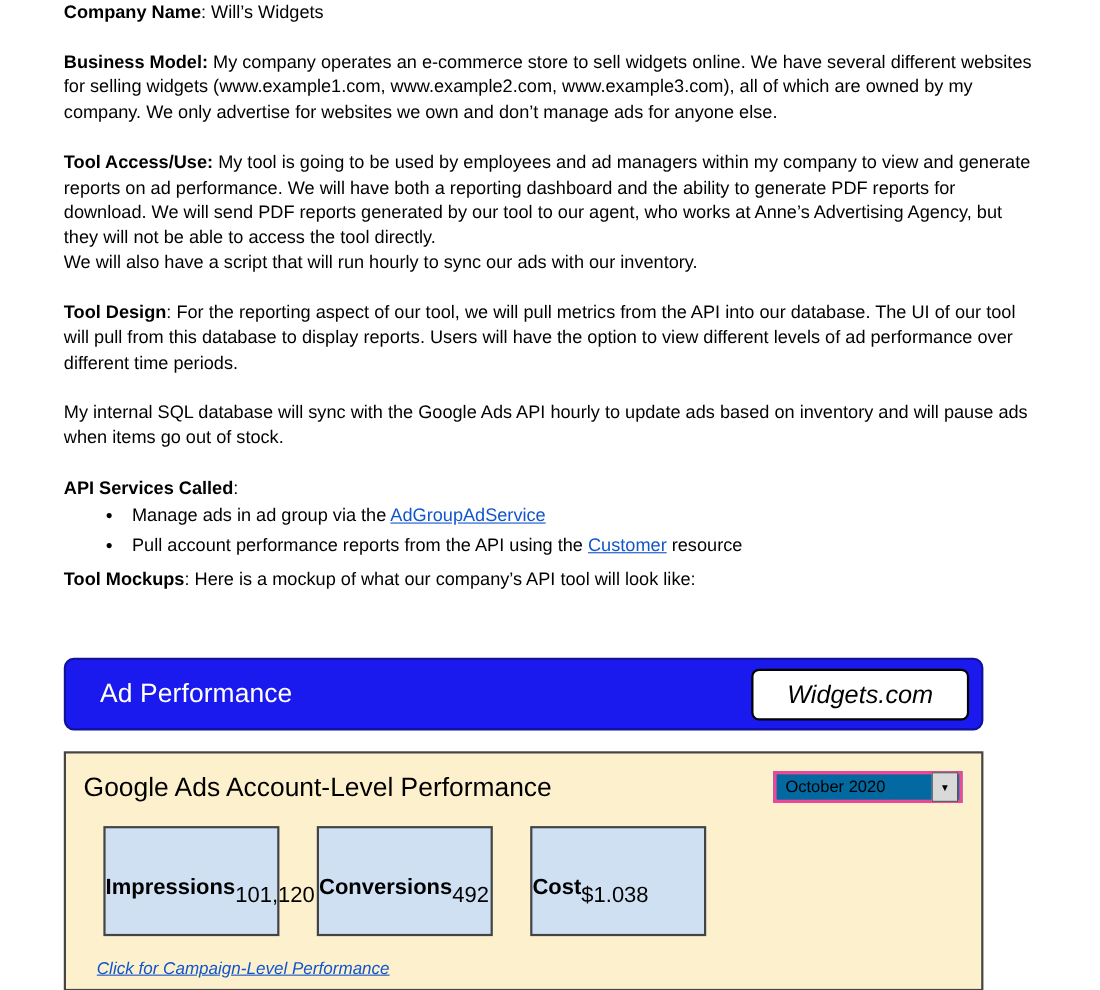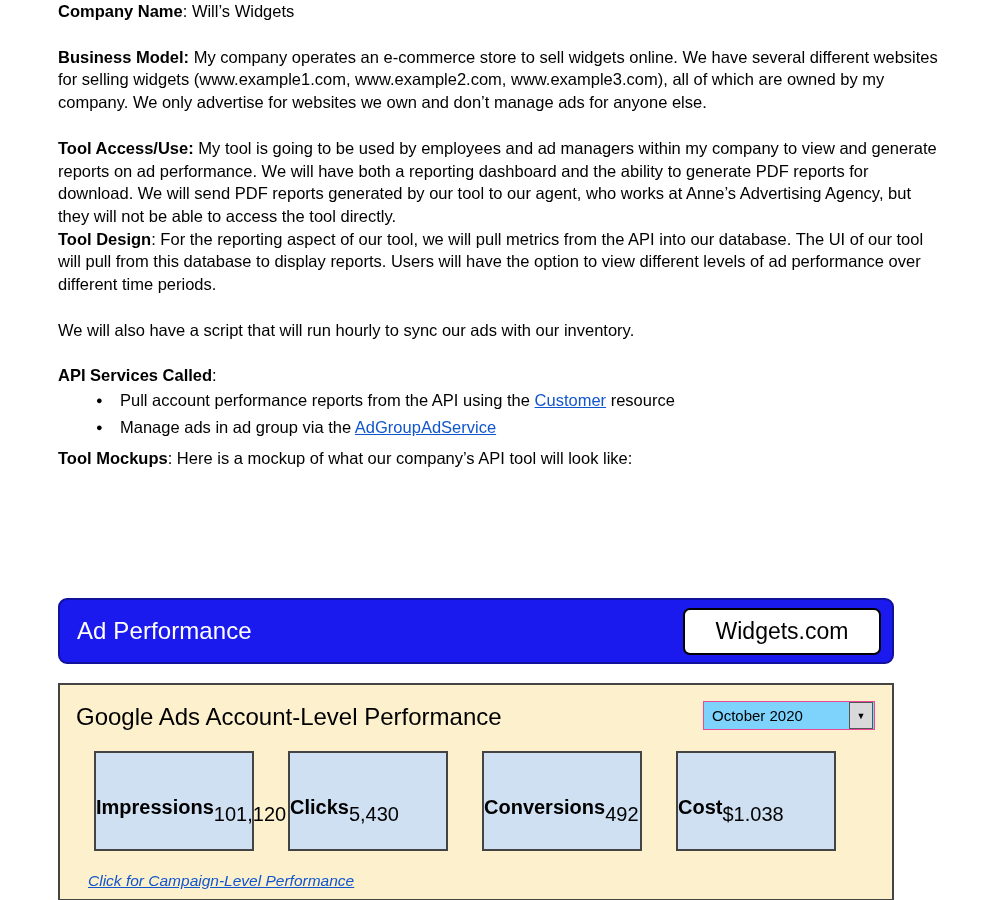"Tool Design: For the reporting" p.para { order: before "We will also have a" -> after "We will also have a" }
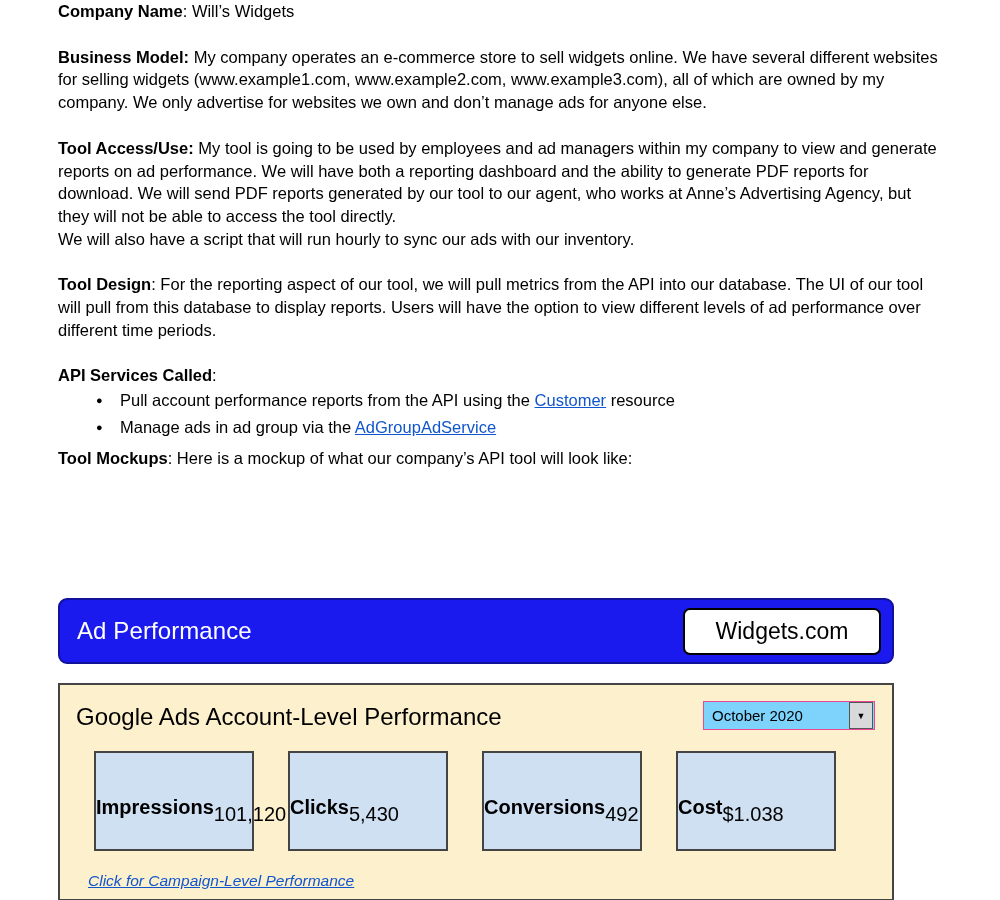"My internal SQL database will" p.para { html: none -> <p>My internal SQL database will sync with the Google Ads API hourly to update ads based on inventory and will pause ads when items go out of stock.</p> }
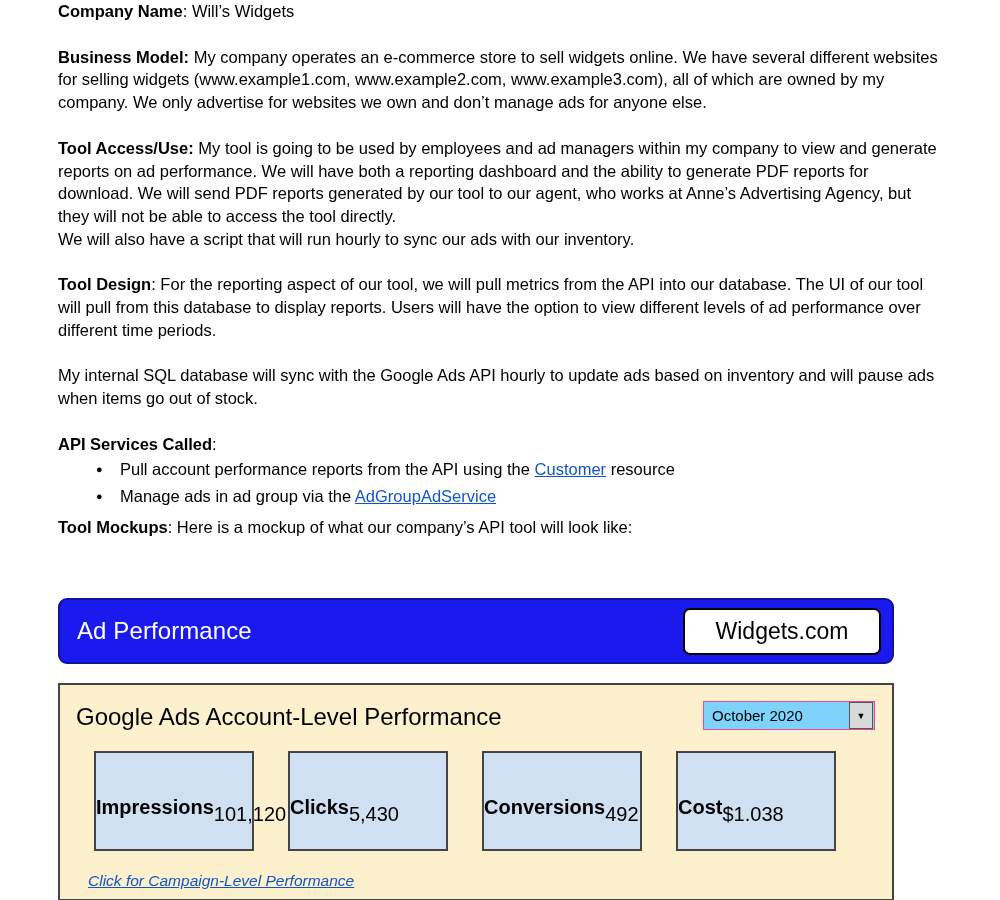"Pull account performance reports from" li { order: before "Manage ads in ad group" -> after "Manage ads in ad group" }
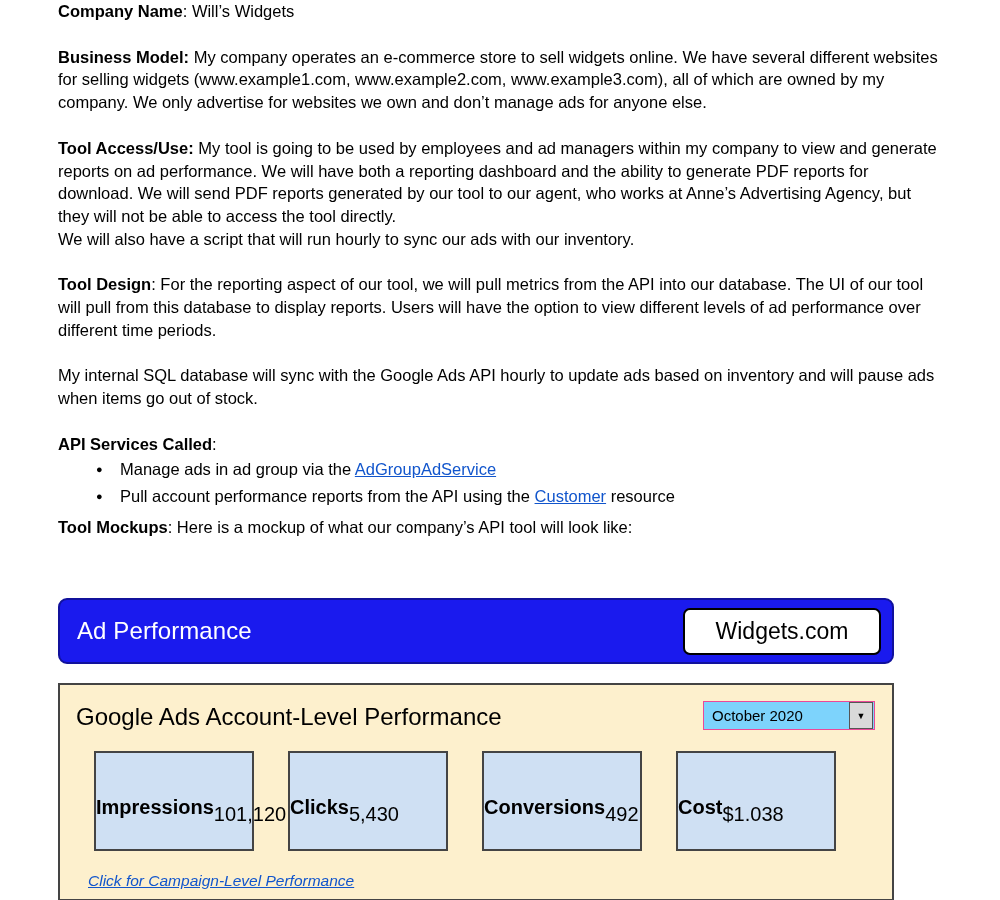"Ad Performance" .header-title { margin-left: 17px -> 31px }
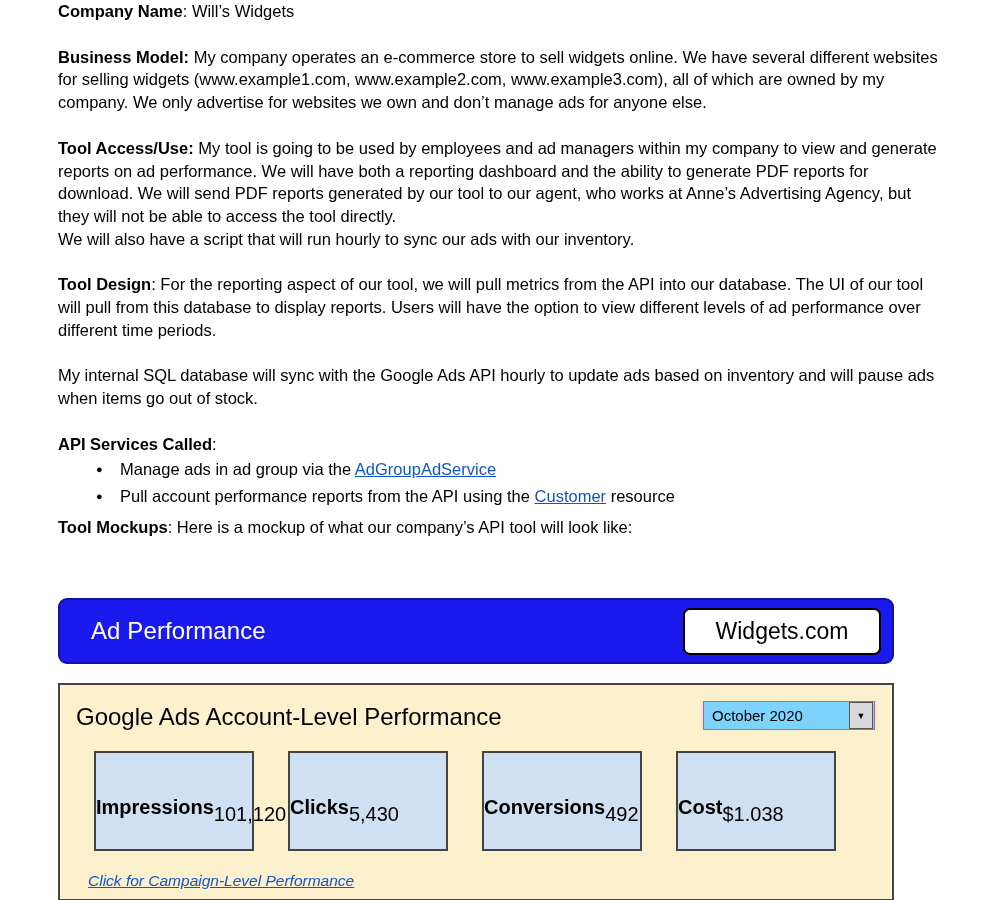"Widgets.com" .site-chip { font-style: none -> italic }
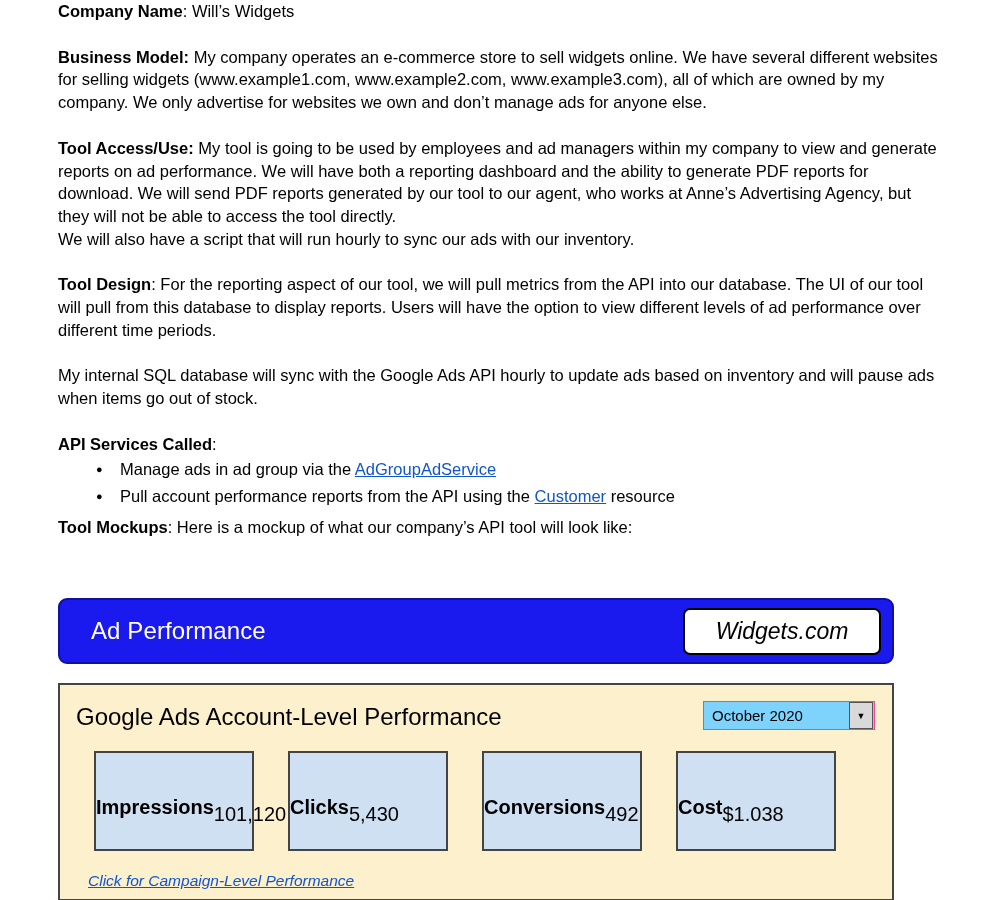"October 2020" .month-select { background: #7dd3fc -> #0369a1; border: 1px solid #ec4899 -> 3px solid #ec4899 }
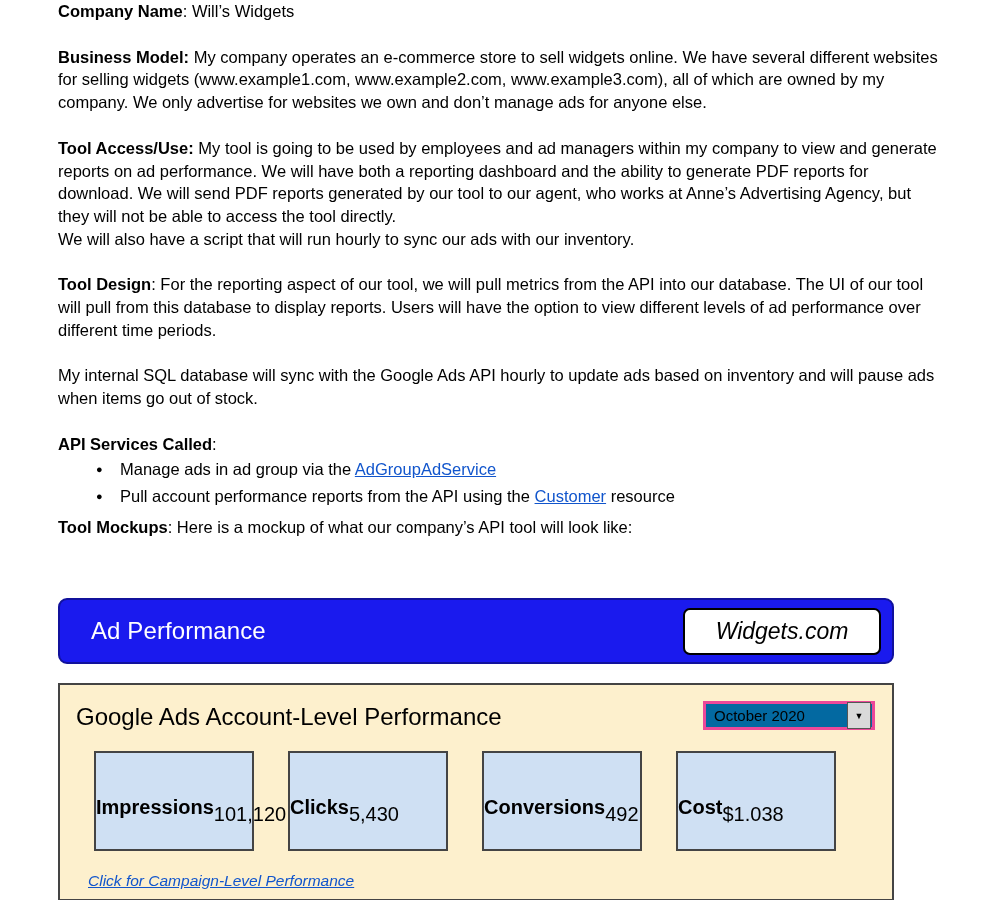"Clicks" div.card { html: <div> <div>Clicks</div> <div>5,430</div> </div> -> none }
